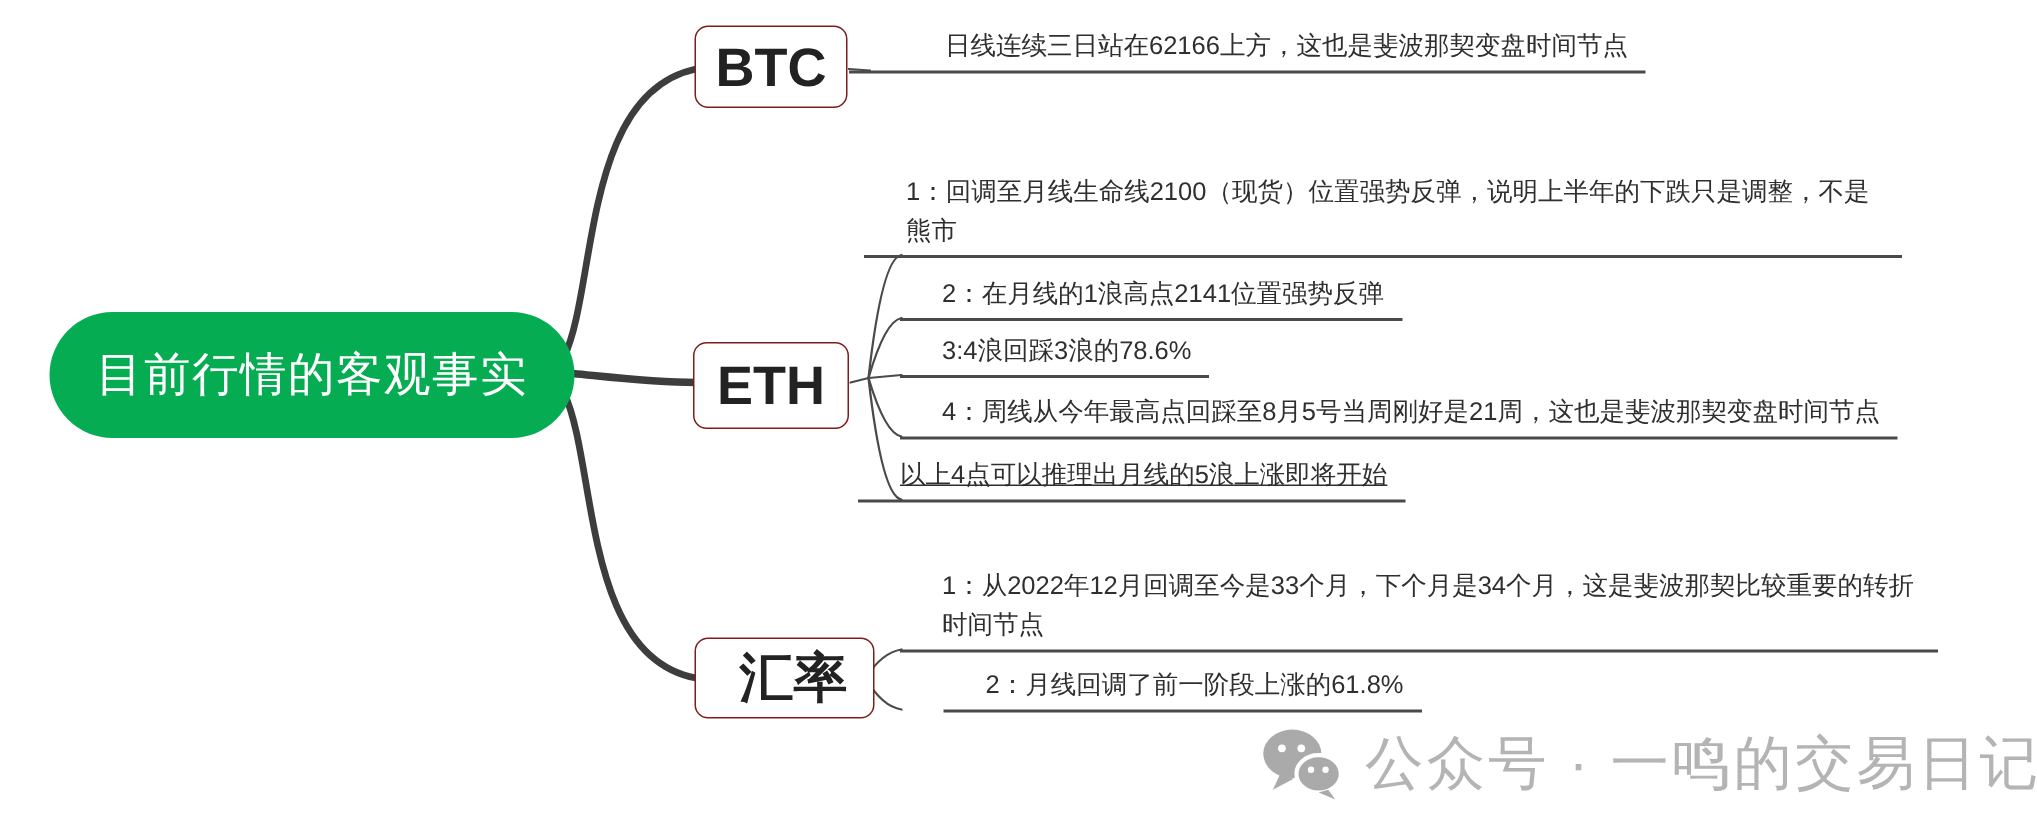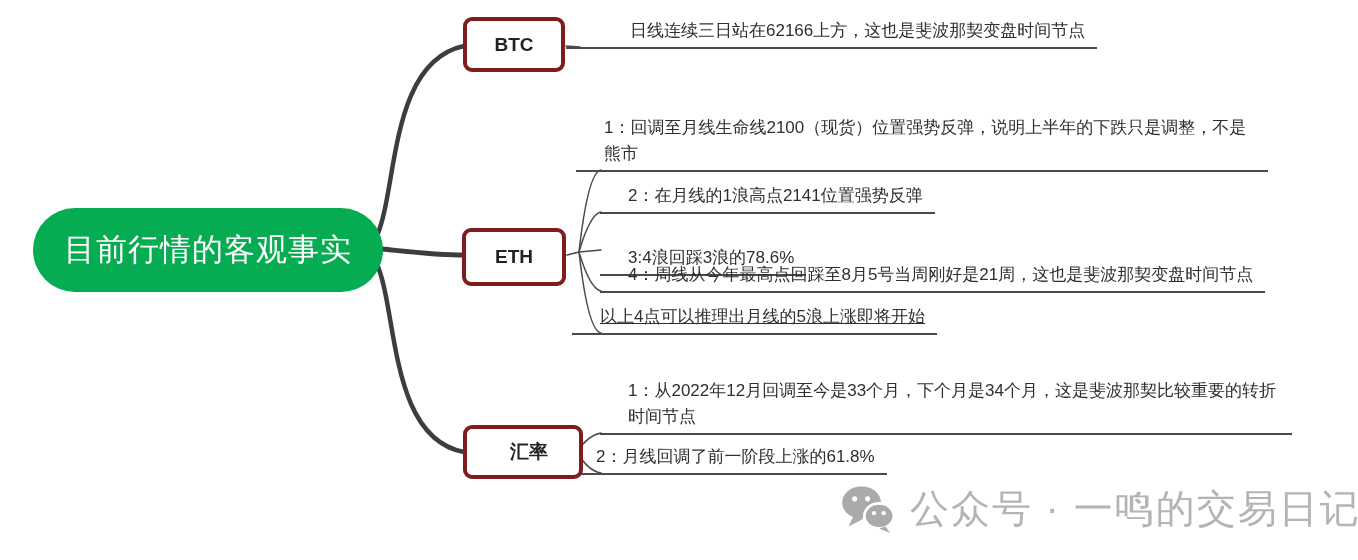"BTC" .box-node { border: 4px solid #7f1d1d -> 1px solid #7f1d1d; font-size: 19px -> 36px }
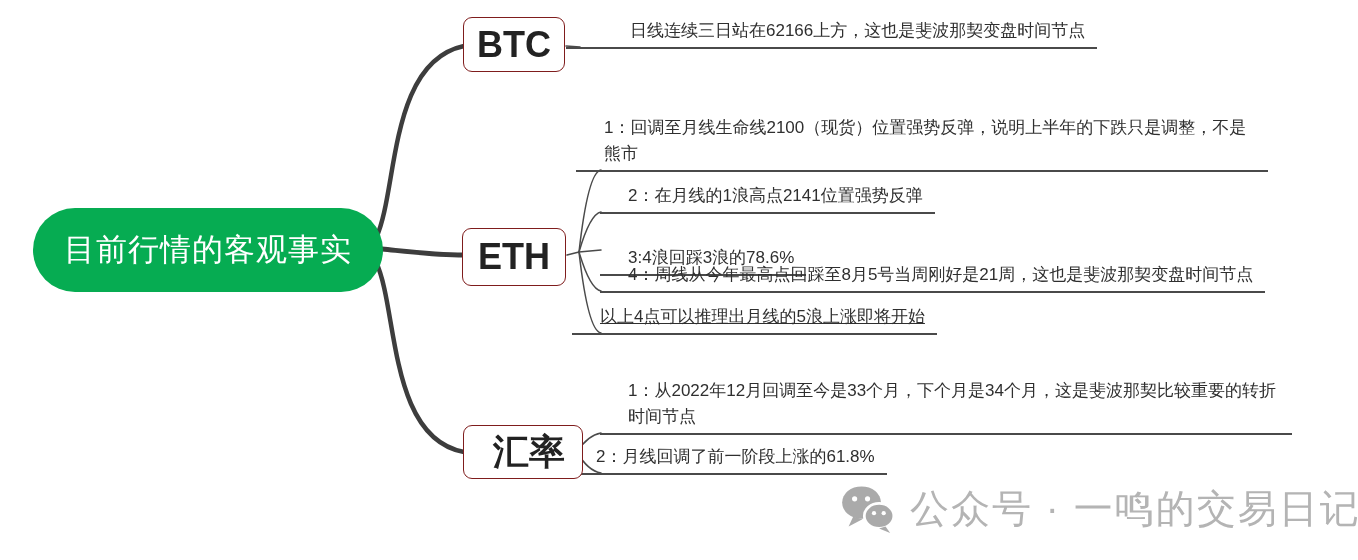"3:4浪回踩3浪的78.6%" .leaf-eth3 { margin-top: 24px -> none }
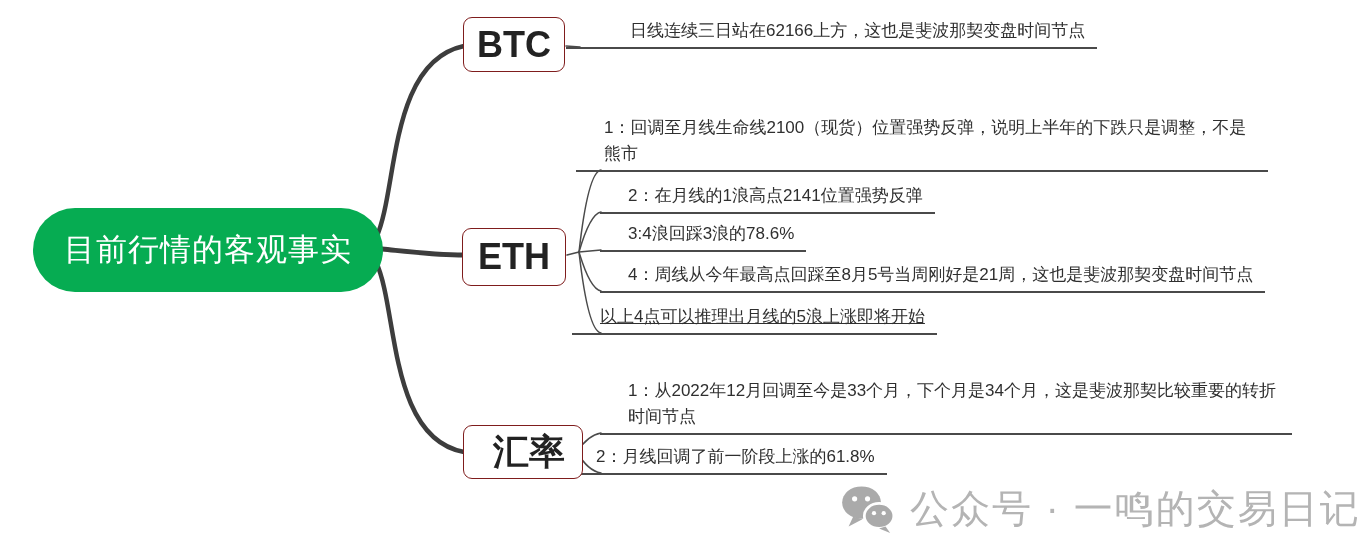"2：月线回调了前一阶段上涨的61.8%" .leaf-rate2 { left: 568px -> 629px }
